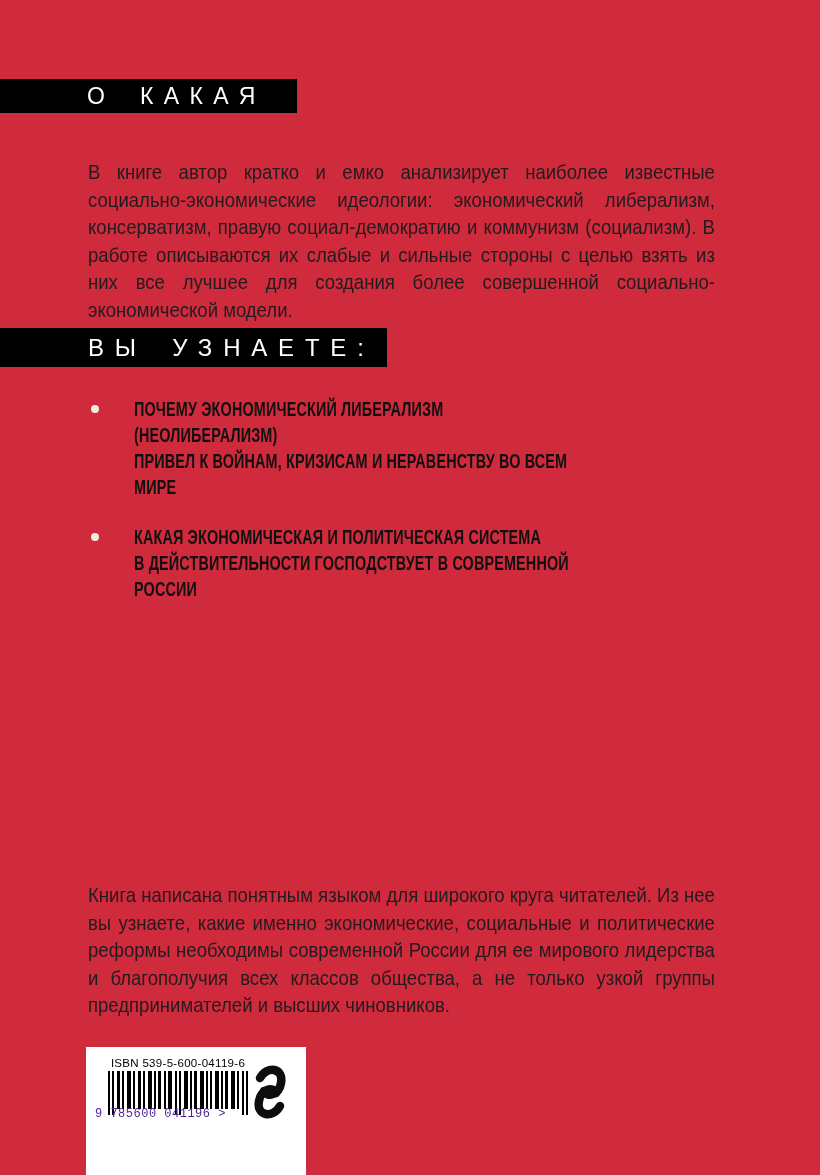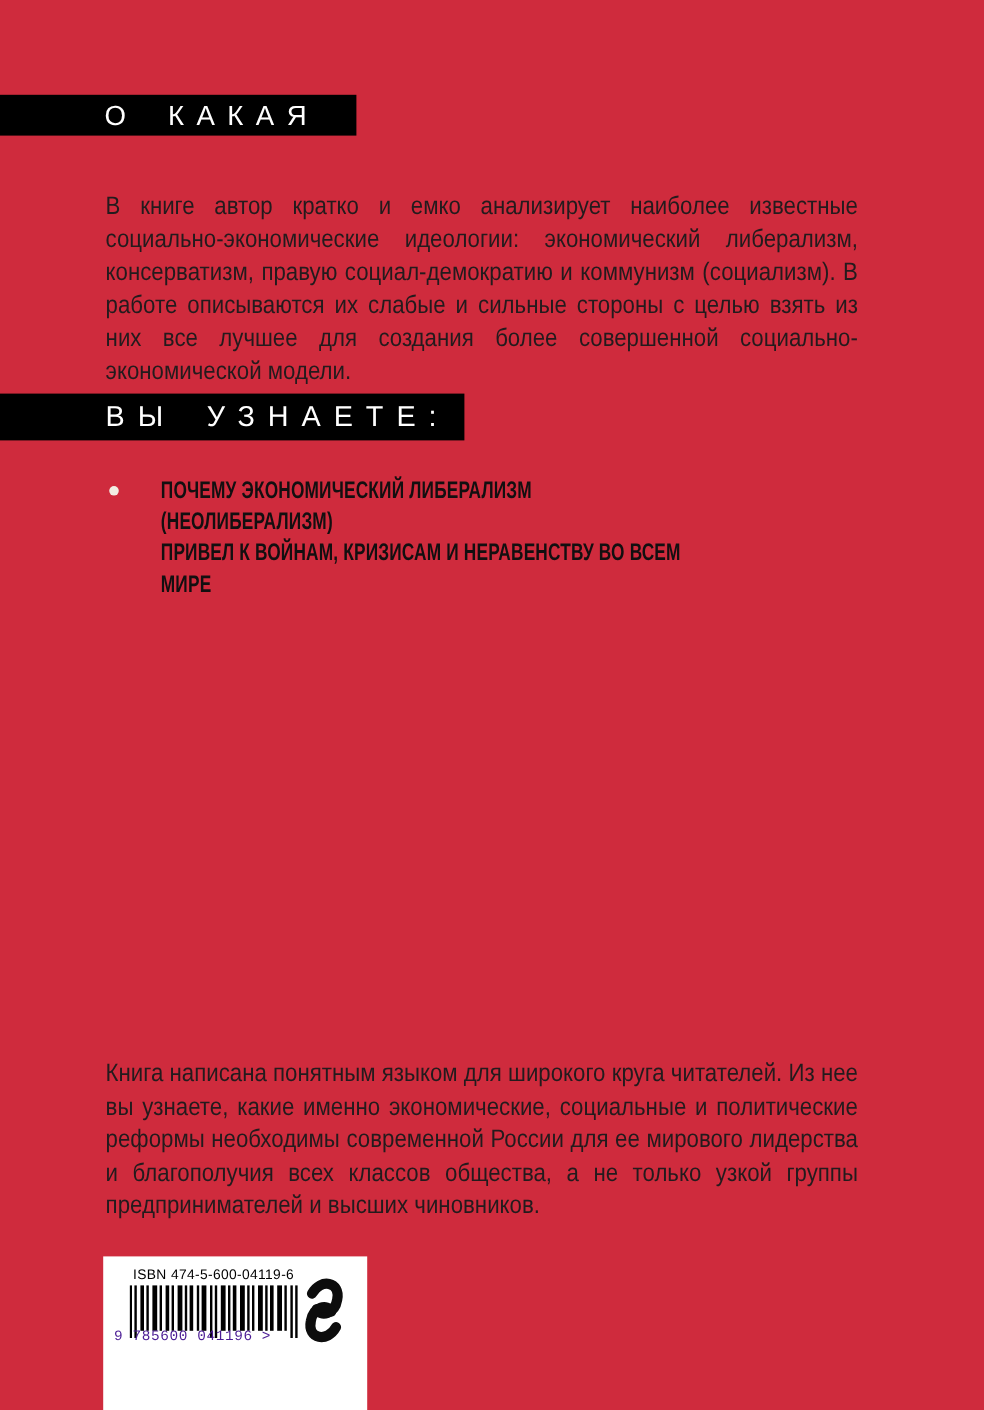"КАКАЯ ЭКОНОМИЧЕСКАЯ И ПОЛИТИЧЕСКАЯ" div.bullet-item { html: none -> <div> <span></span> <span>КАКАЯ ЭКОНОМИЧЕСКАЯ И ПОЛИТИЧЕСКАЯ СИСТЕМА В ДЕЙСТВИТЕЛЬНОСТИ ГОСПОДСТВУЕТ В СОВРЕМЕННОЙ РОССИИ</span> </div> }
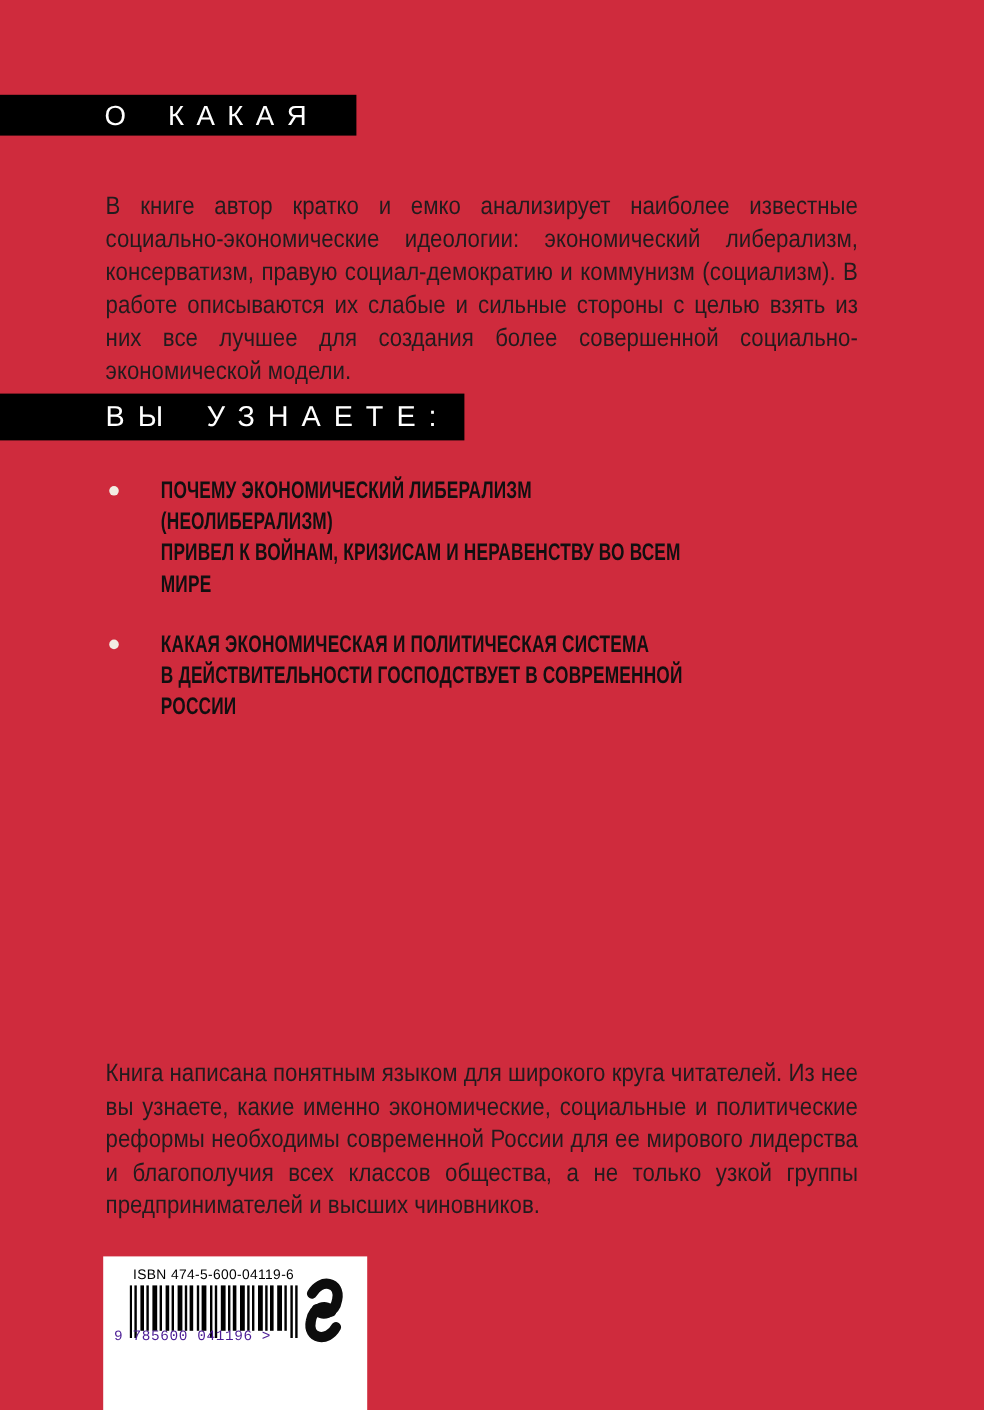"ISBN 474-5-600-04119-6" div.isbn-label { text: 474-5-600-04119-6 -> 539-5-600-04119-6 }
